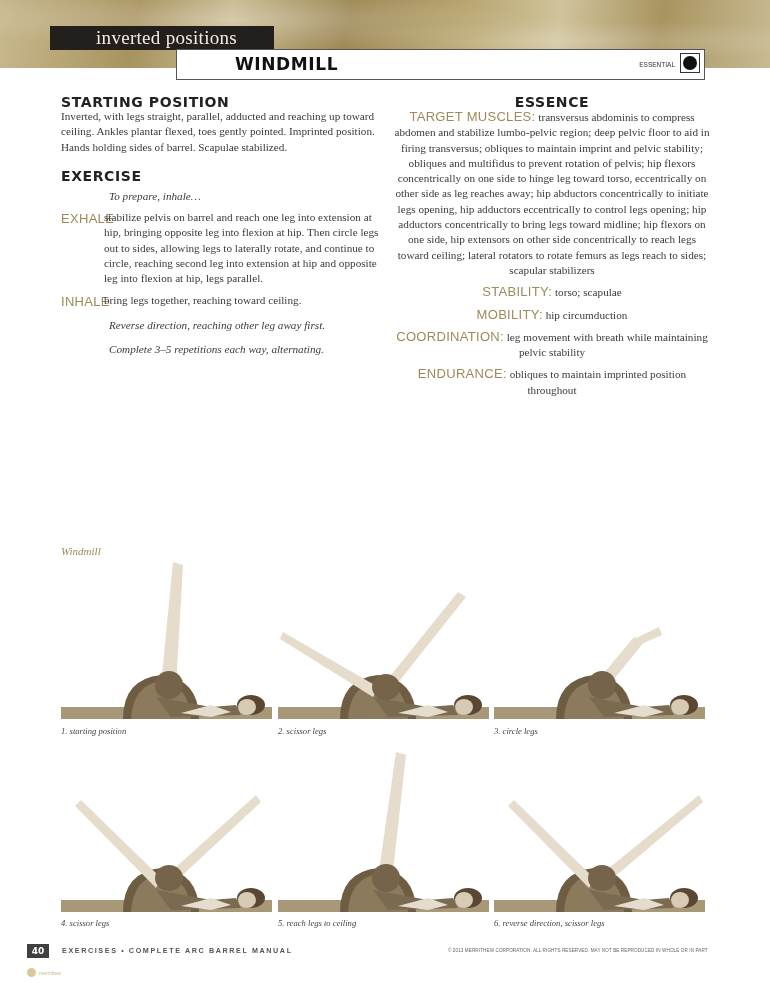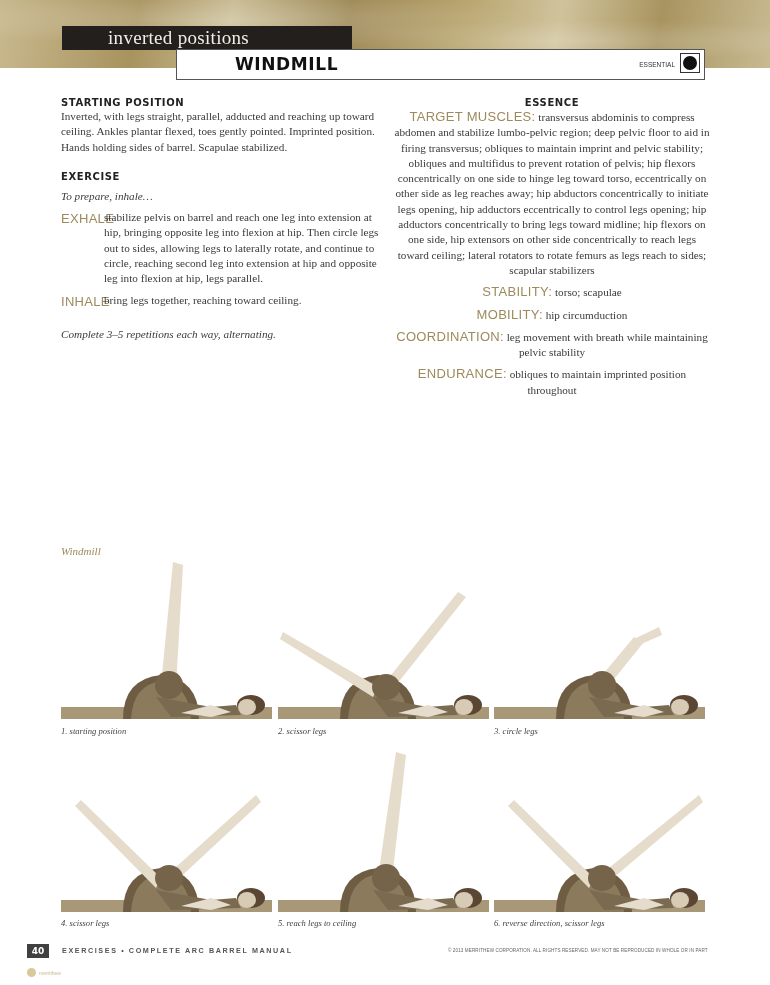"inverted positions" .section-tab { margin-left: 12px -> none; width: 290px -> 224px }
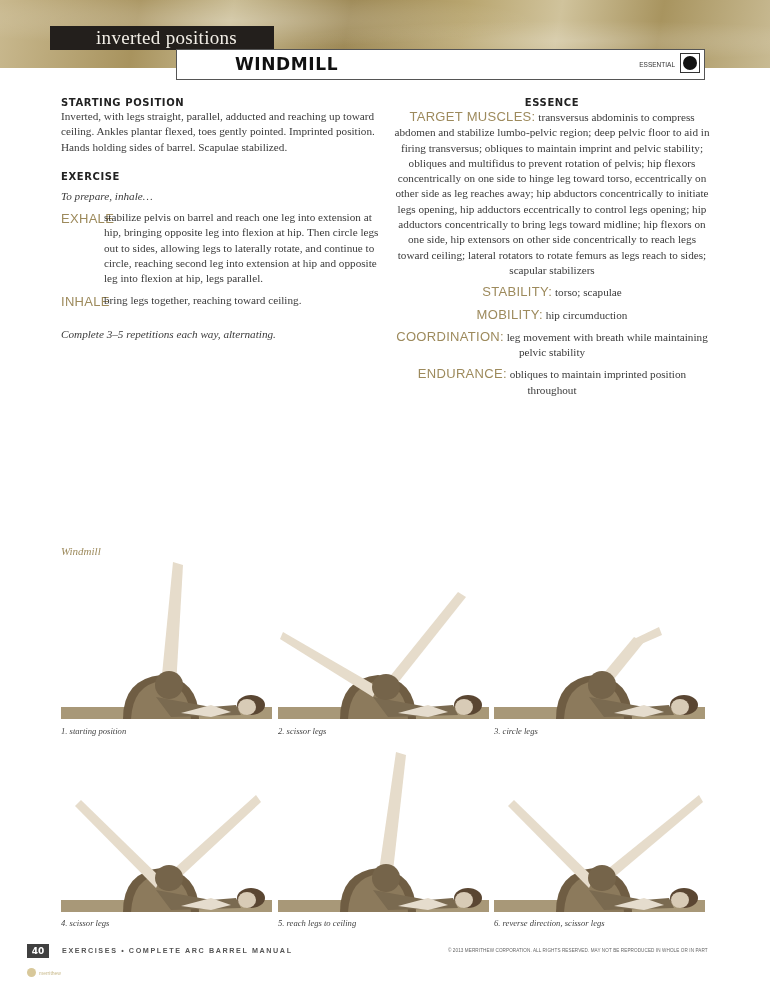"STARTING POSITION" h3 { font-size: 10px -> 14px }
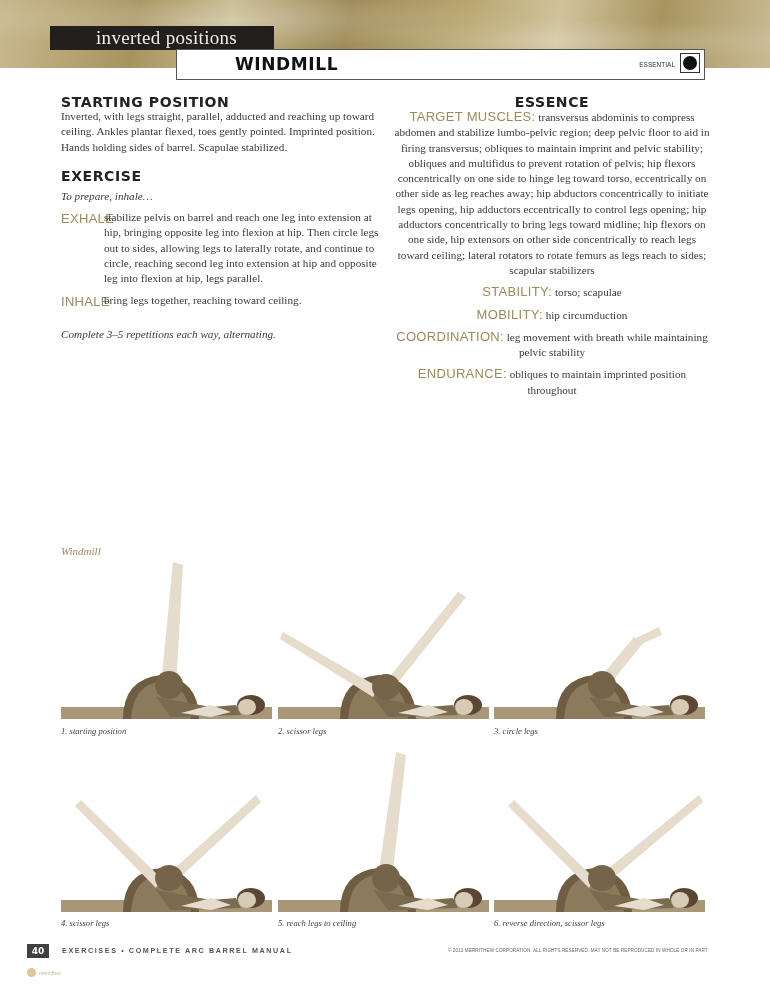"To prepare, inhale…" .it { margin-left: none -> 48px }
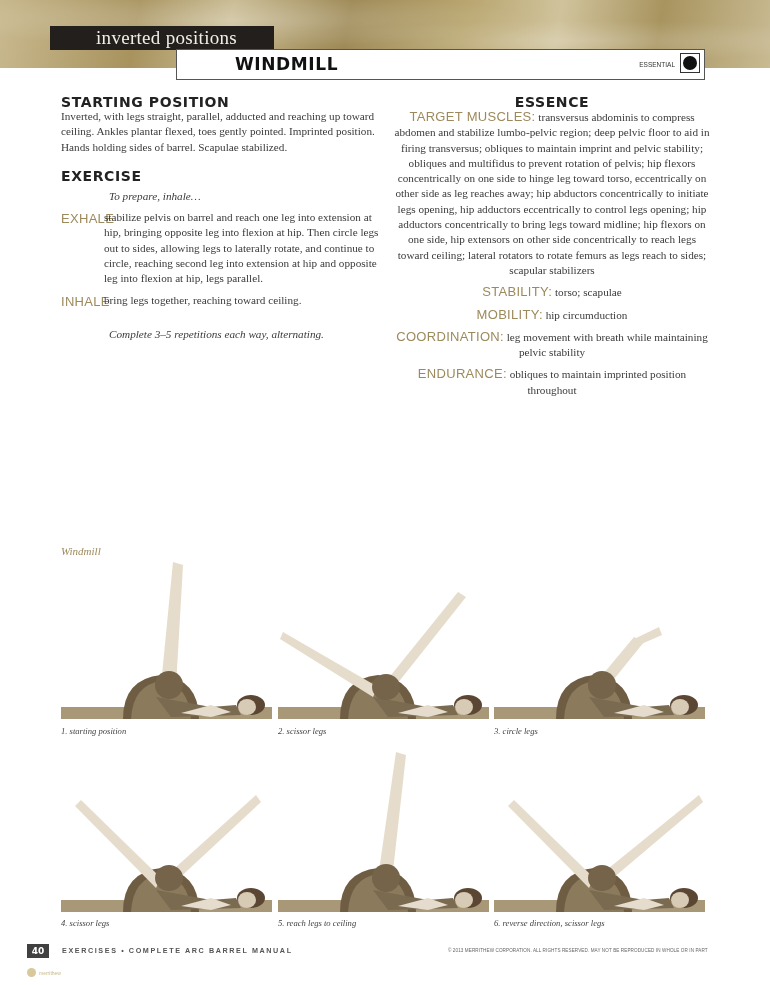"Reverse direction, reaching other leg" p.it { html: none -> <p>Reverse direction, reaching other leg away first.</p> }
